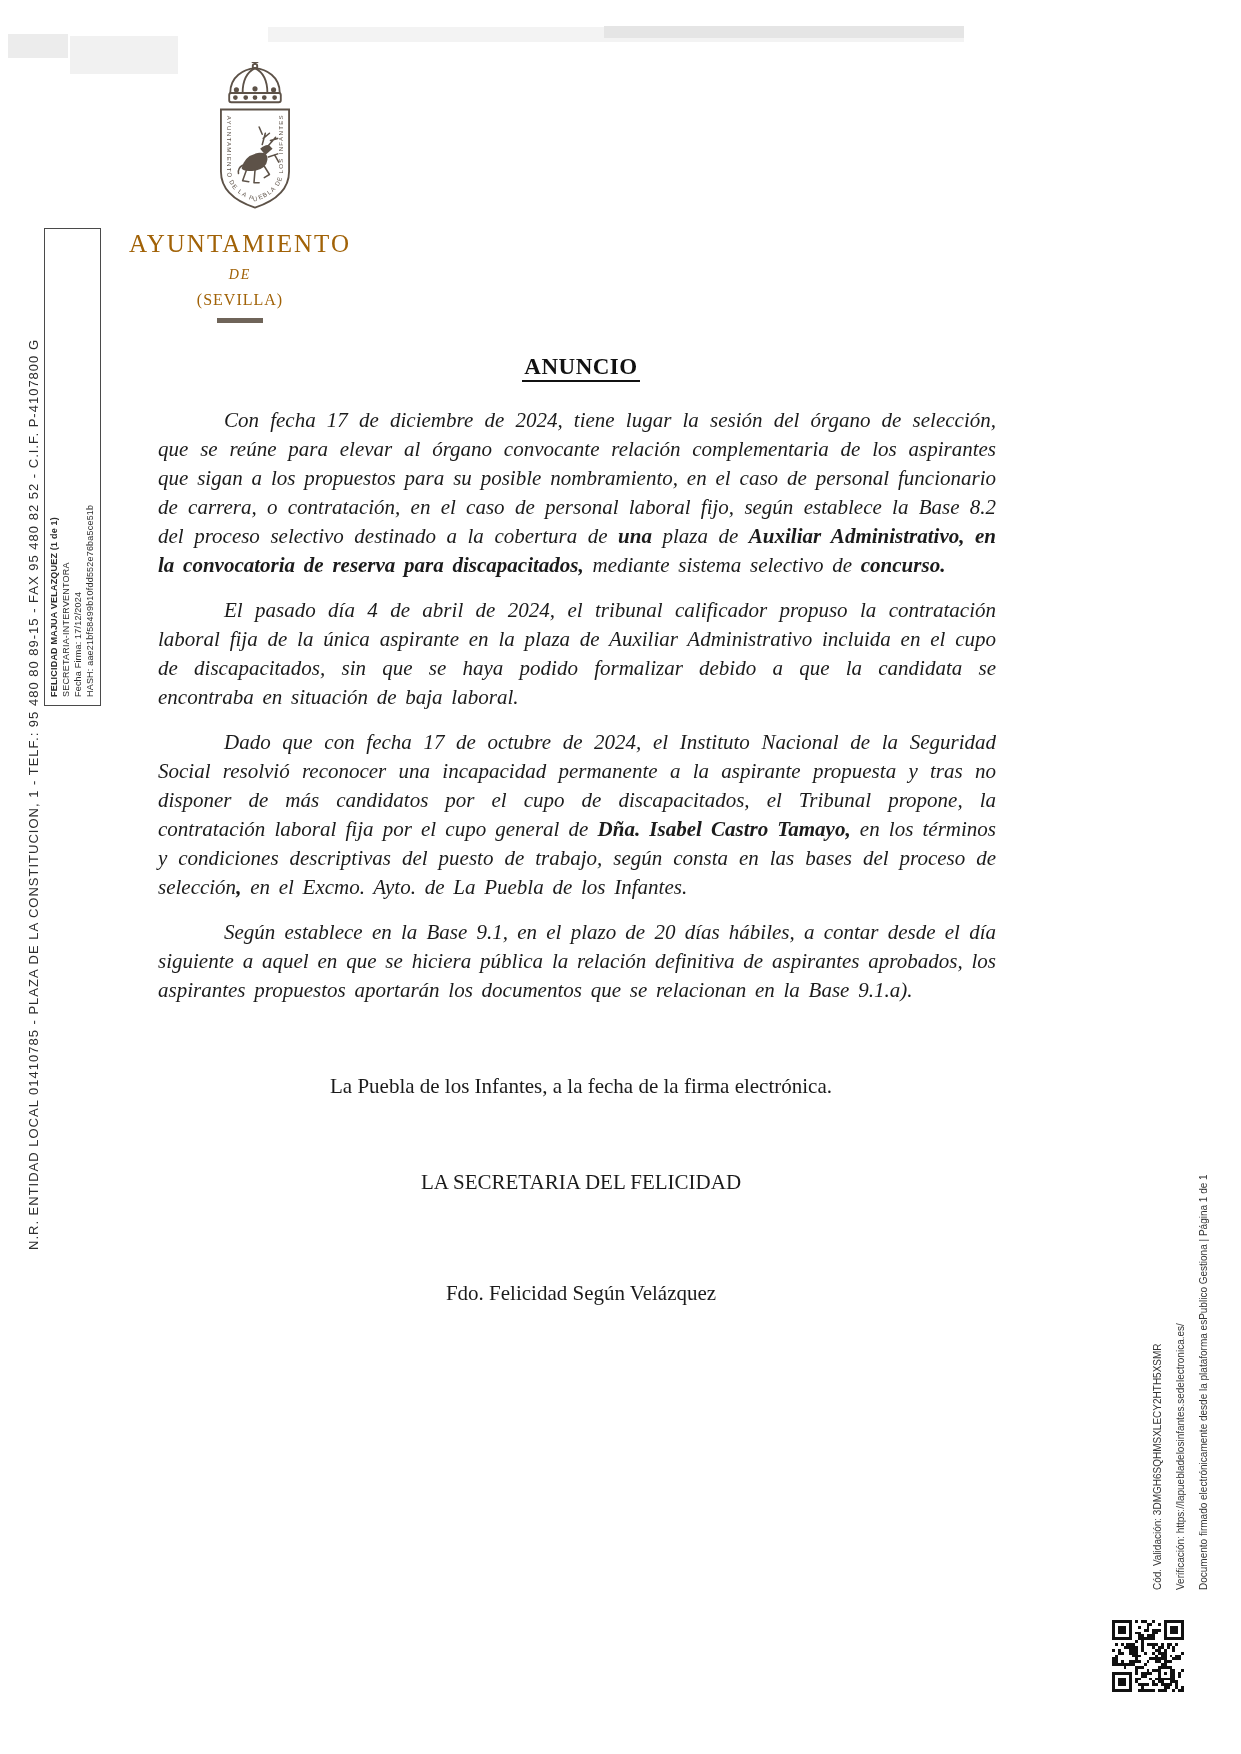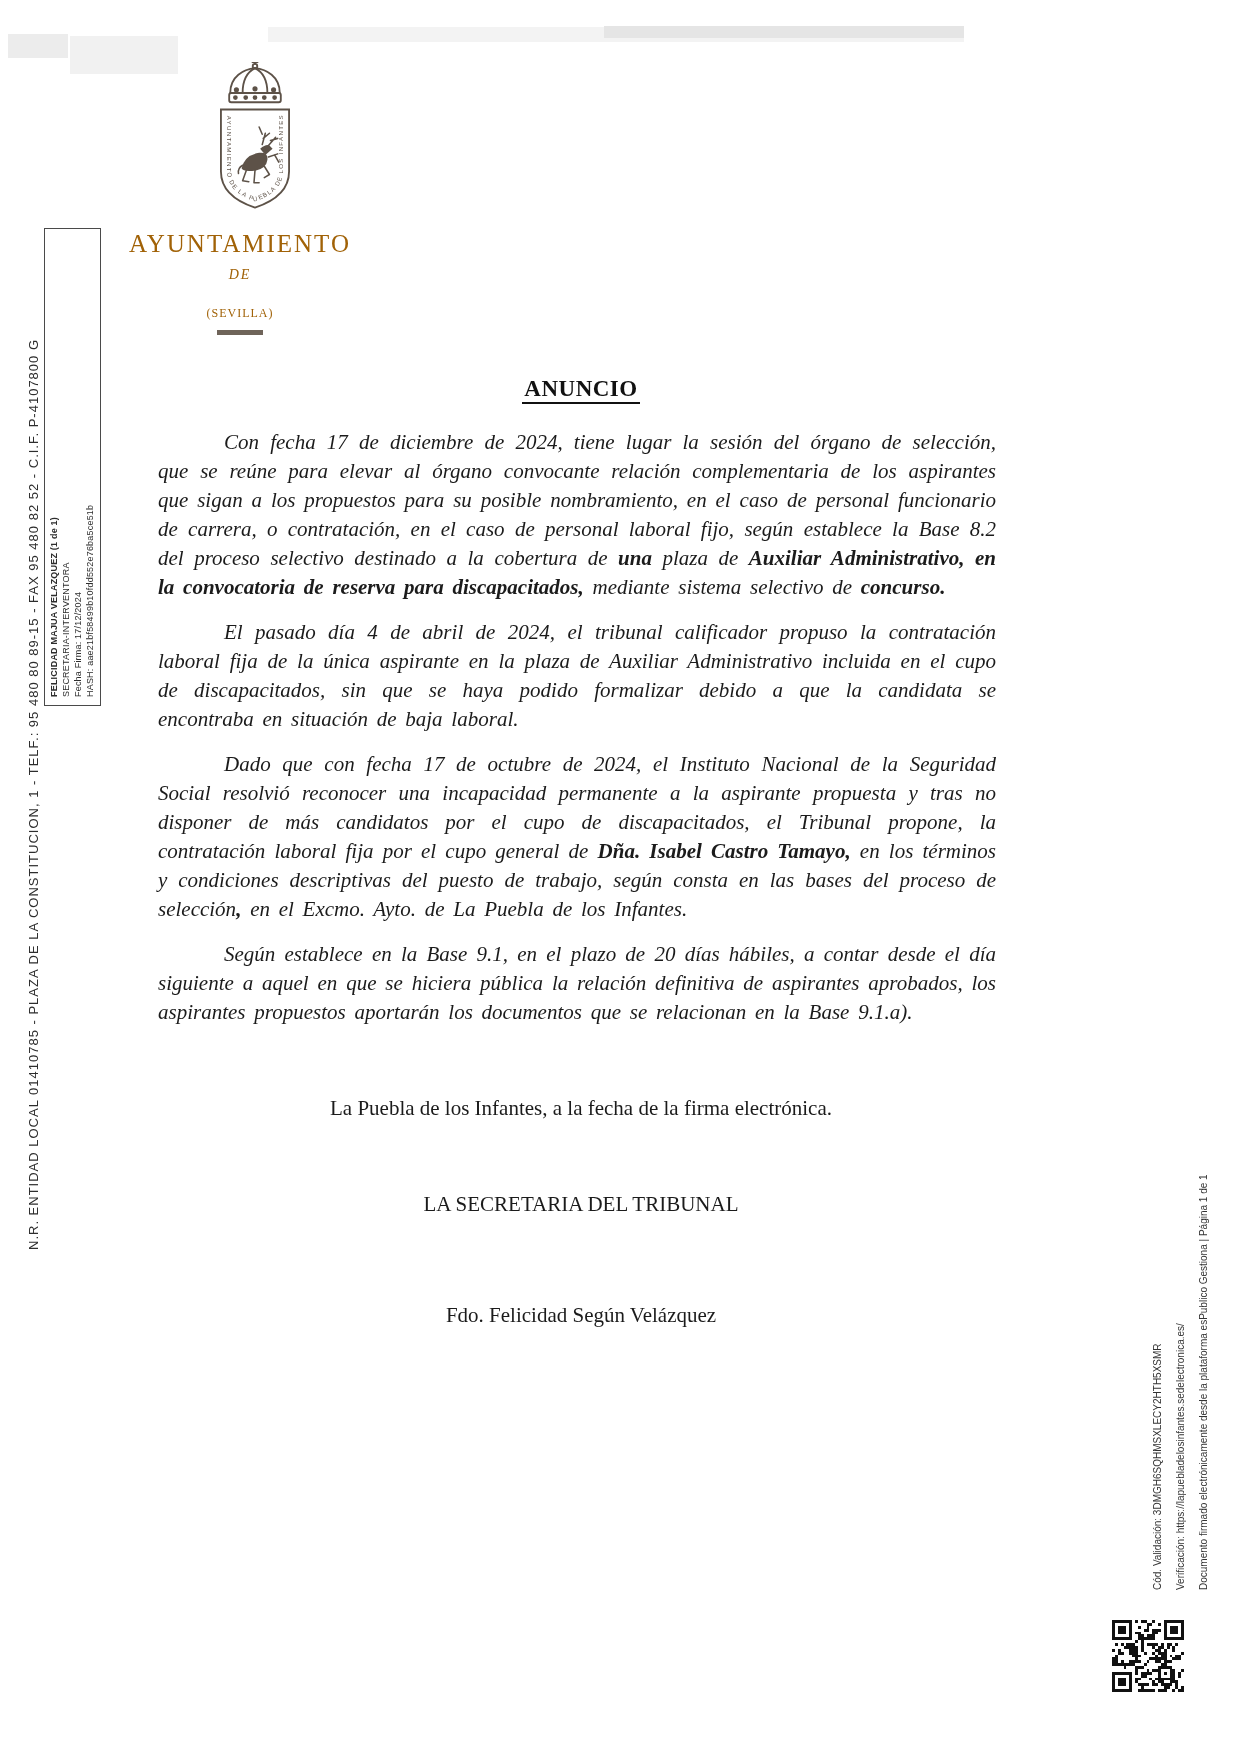"(SEVILLA)" .org-l4 { font-size: 12px -> 16px; margin-top: 25px -> 9px }
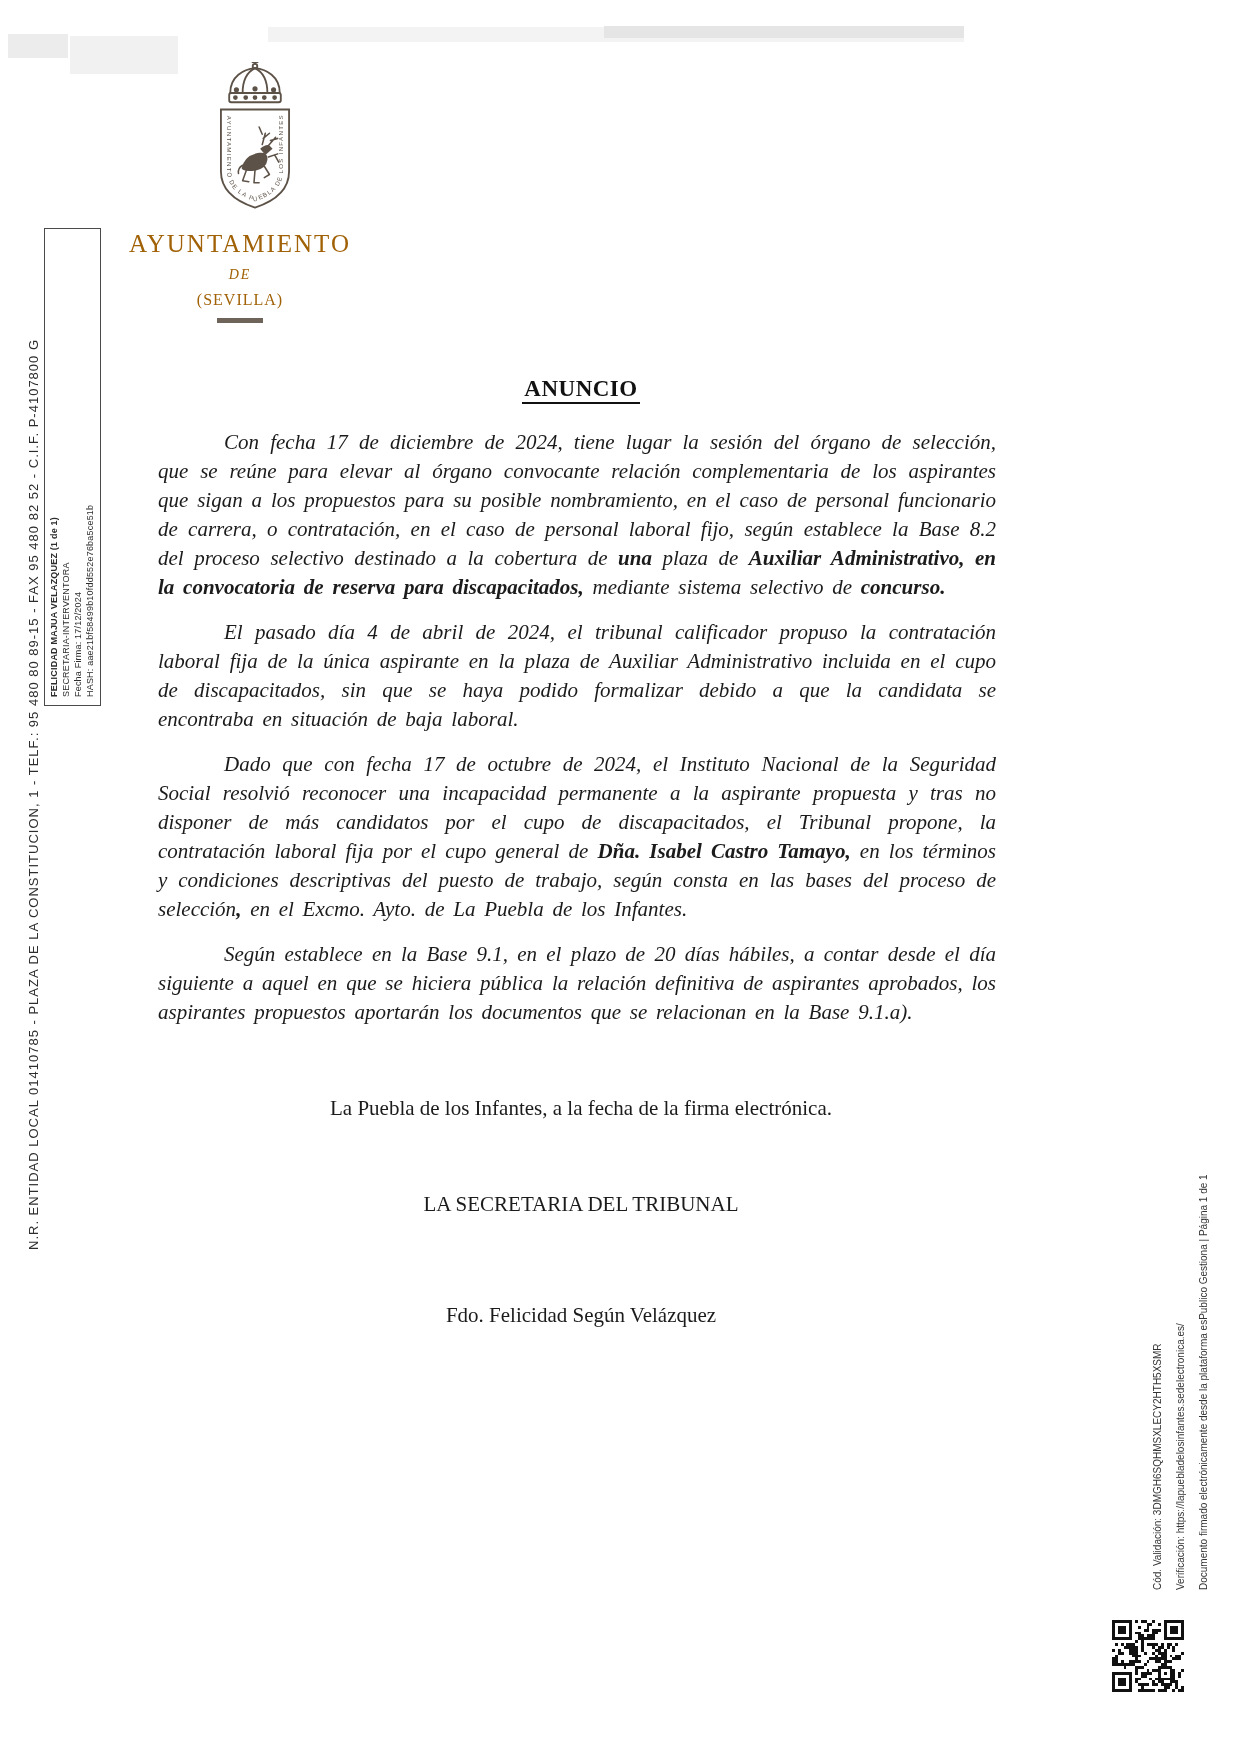"ANUNCIO" .bodycol { top: 376px -> 354px }
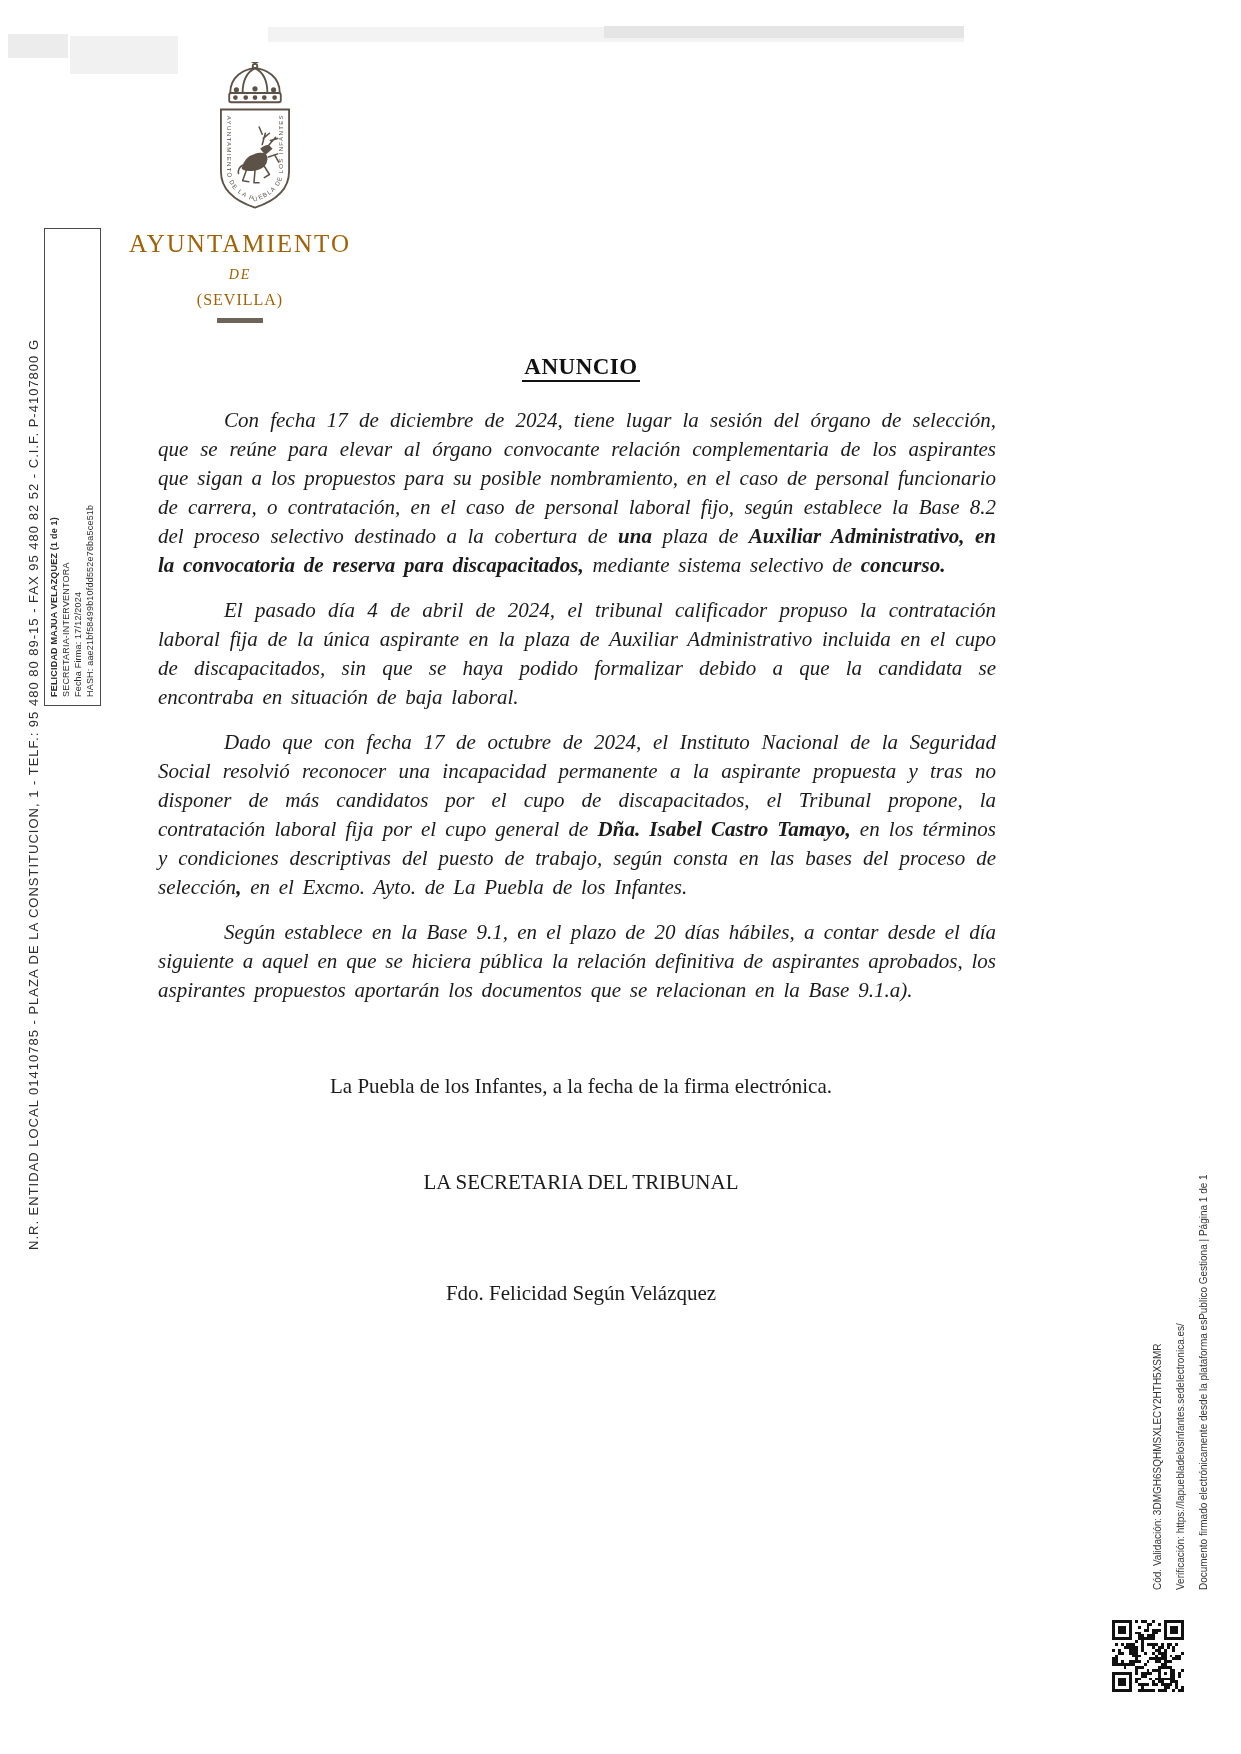"LA SECRETARIA DEL TRIBUNAL" p.center-line { text: TRIBUNAL -> FELICIDAD }
